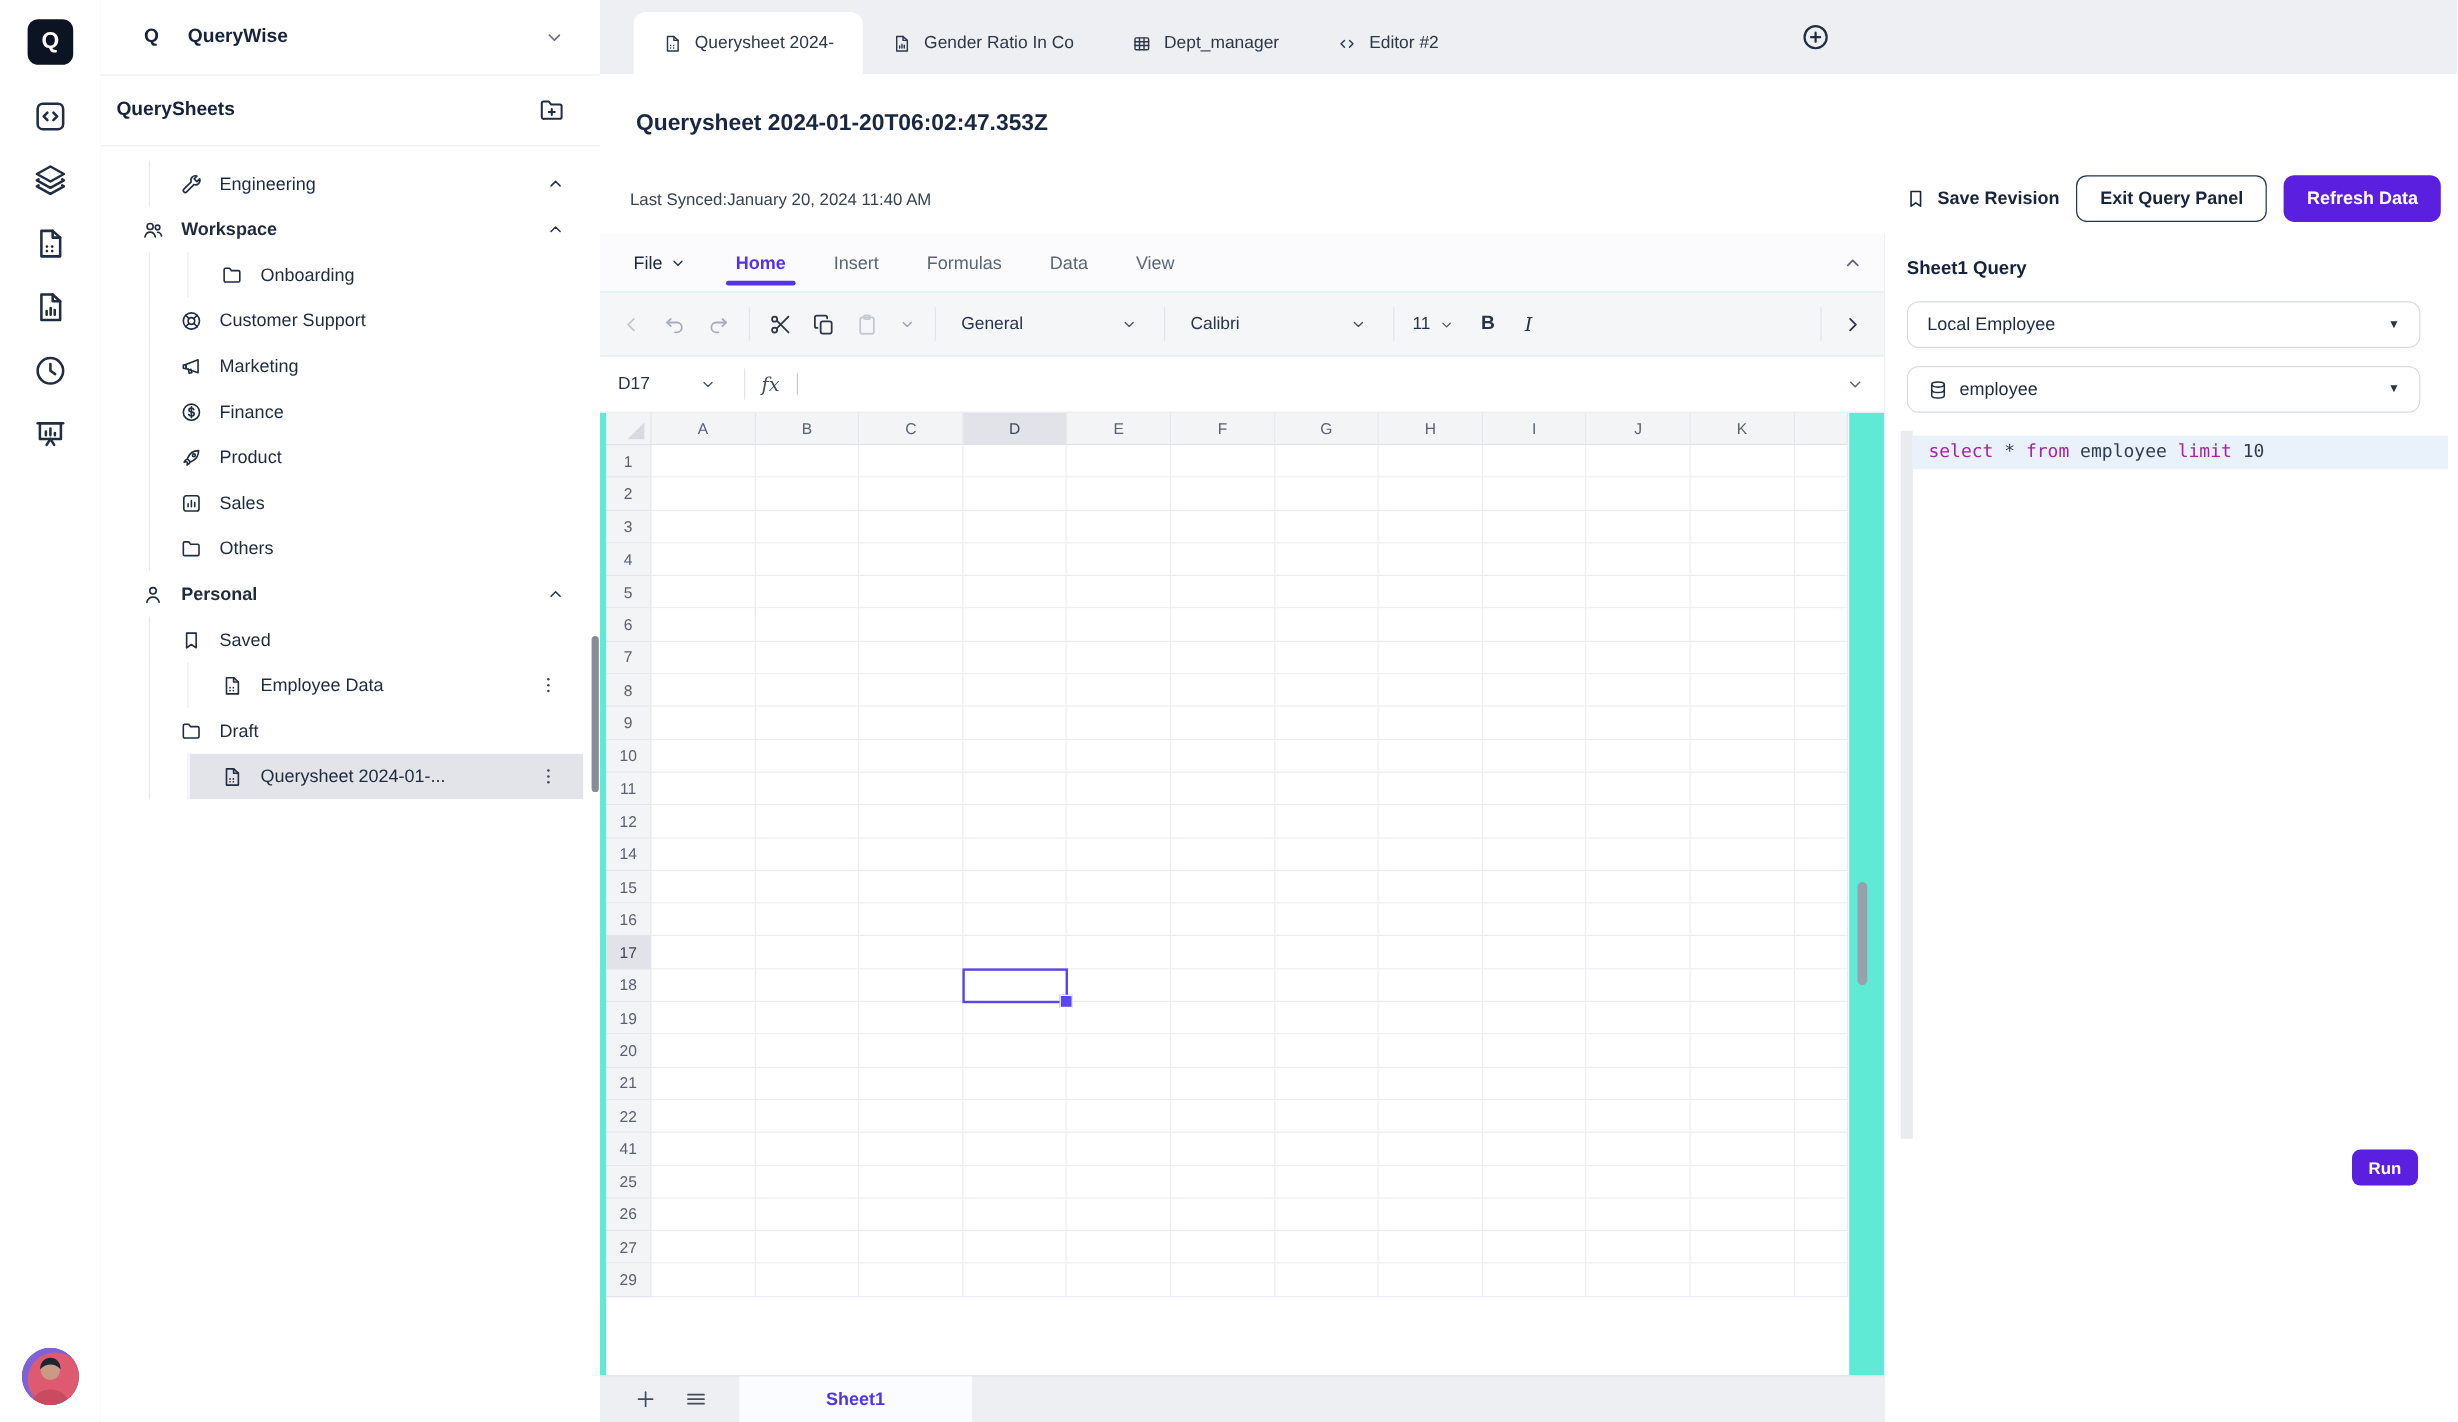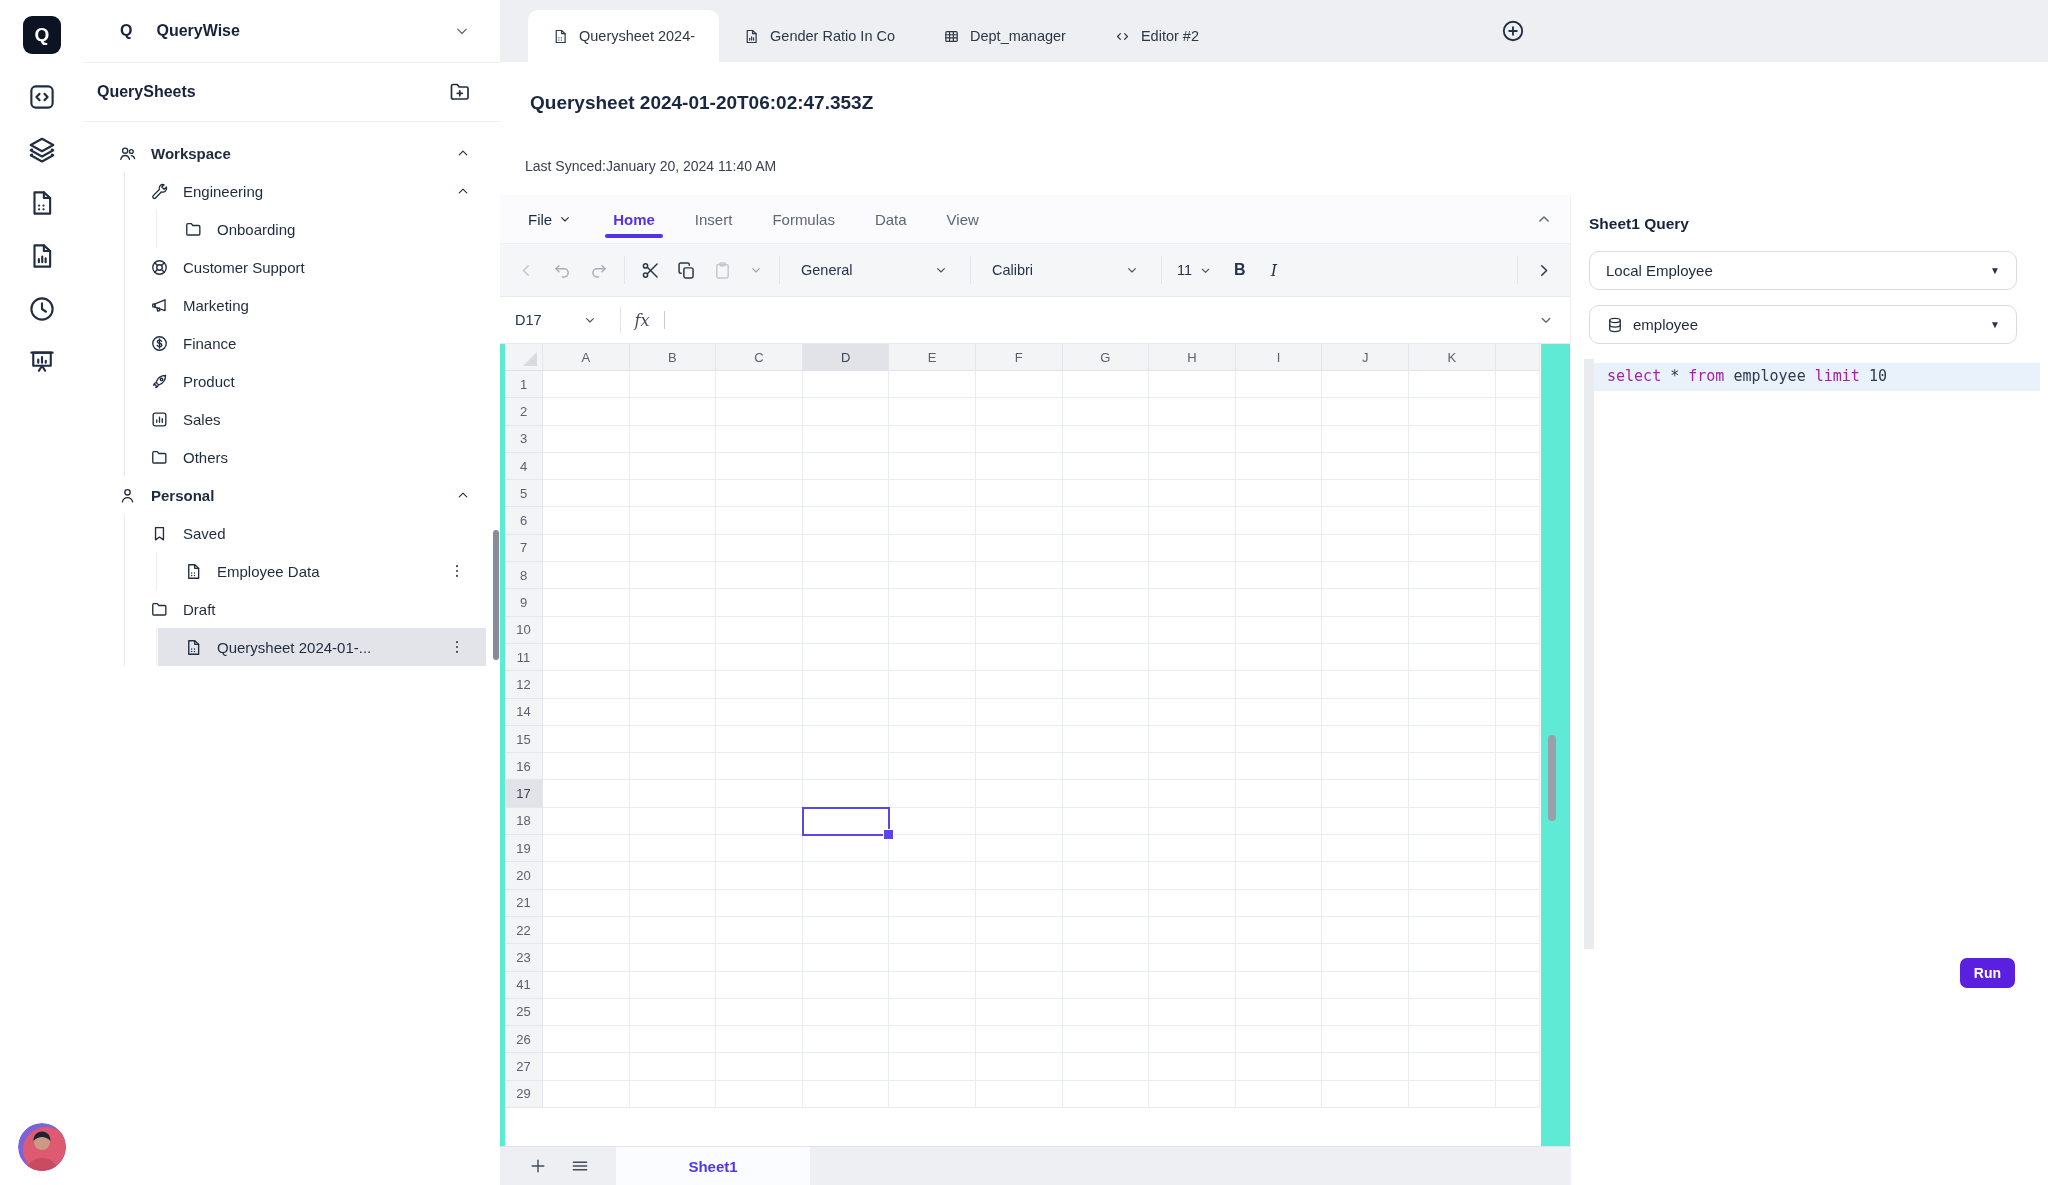"Save Revision" div.doc-actions { html: none -> <div> <span> <span> <svg> <path></path> </svg> </span> <span>Save Revision</span> </span> <button>Exit Query Panel</button> <button>Refresh Data</button> </div> }
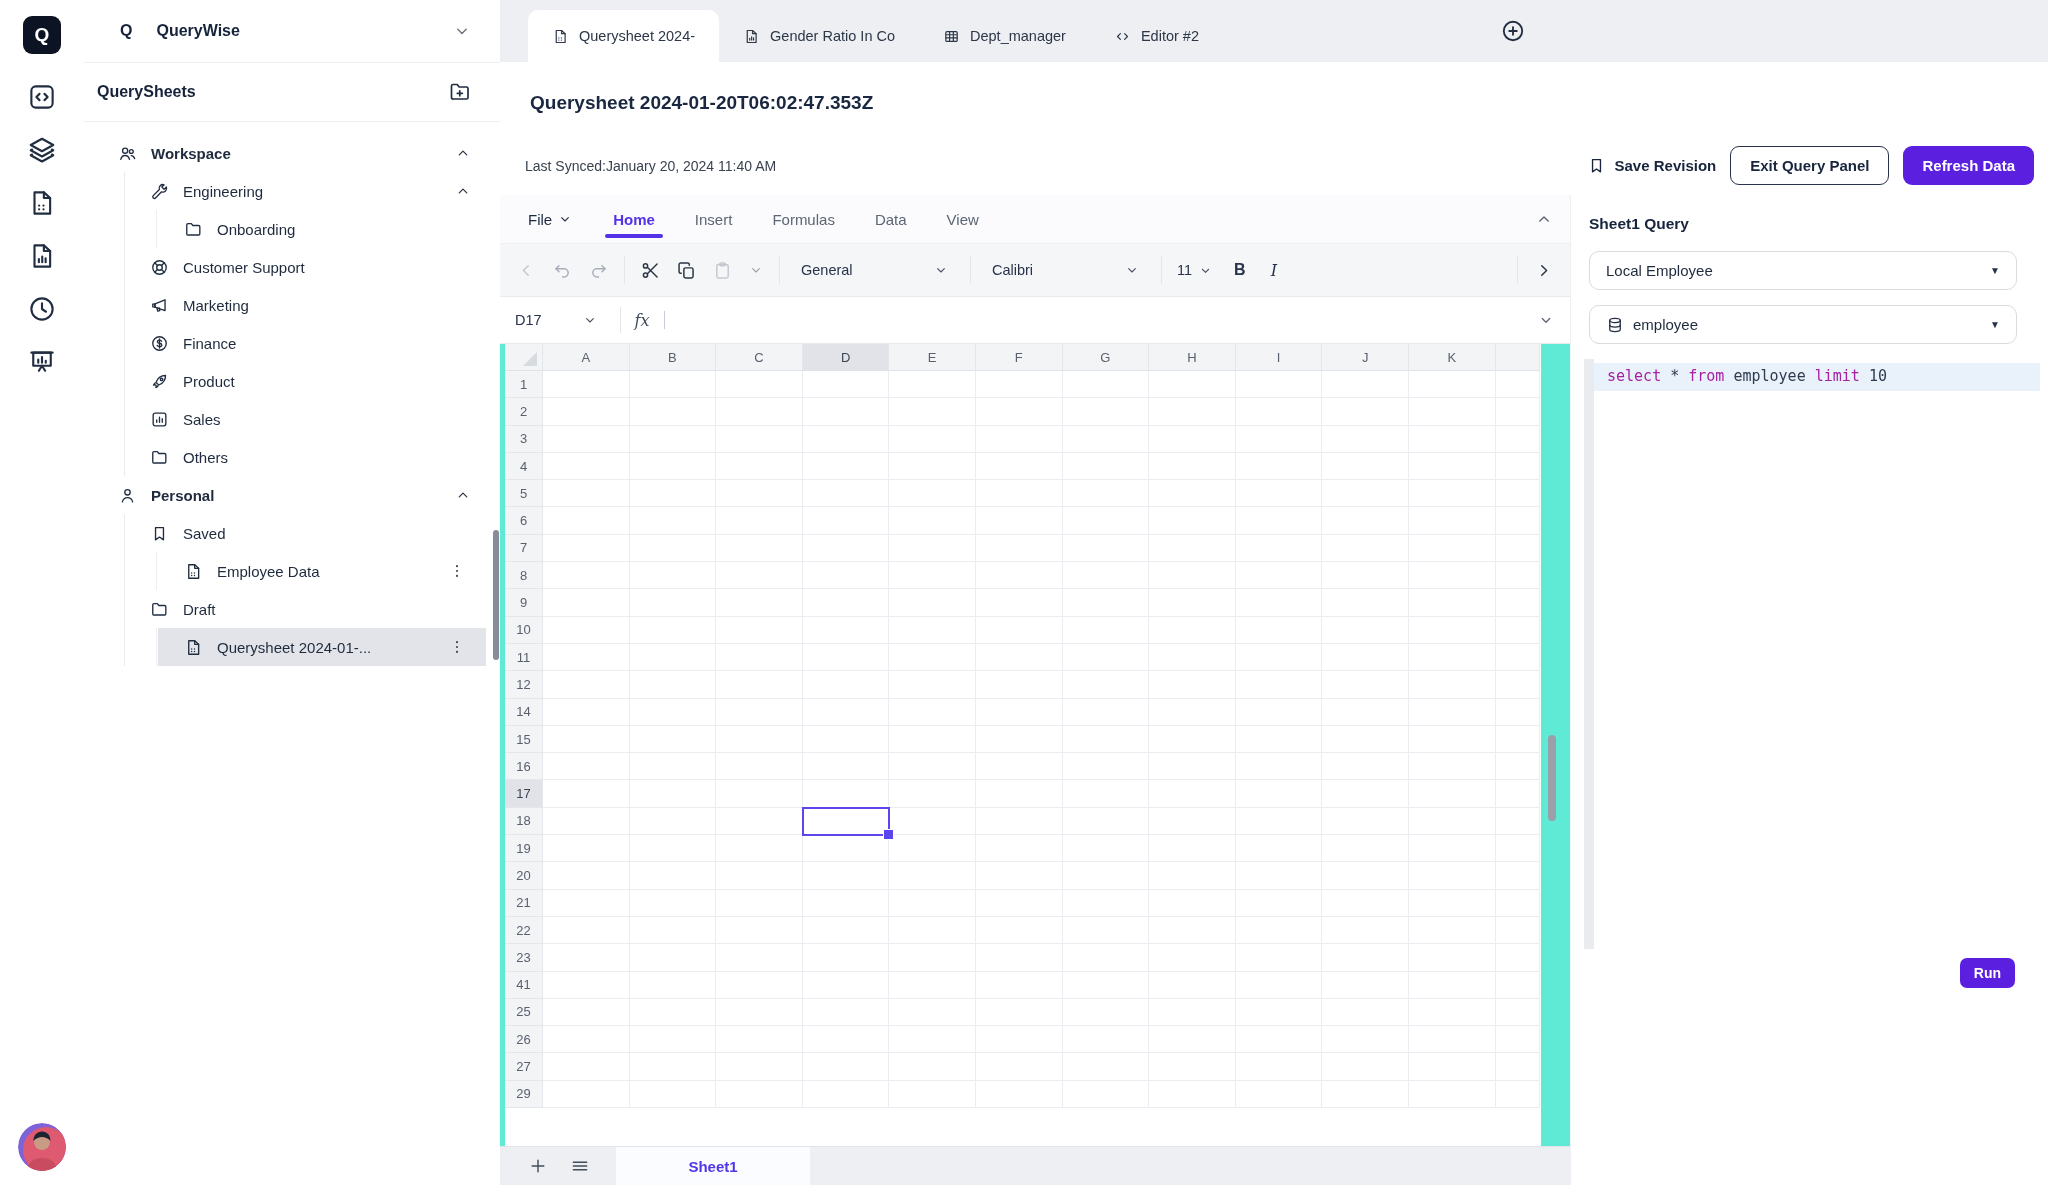"Workspace" div.tree-row { order: before "Engineering" -> after "Engineering" }
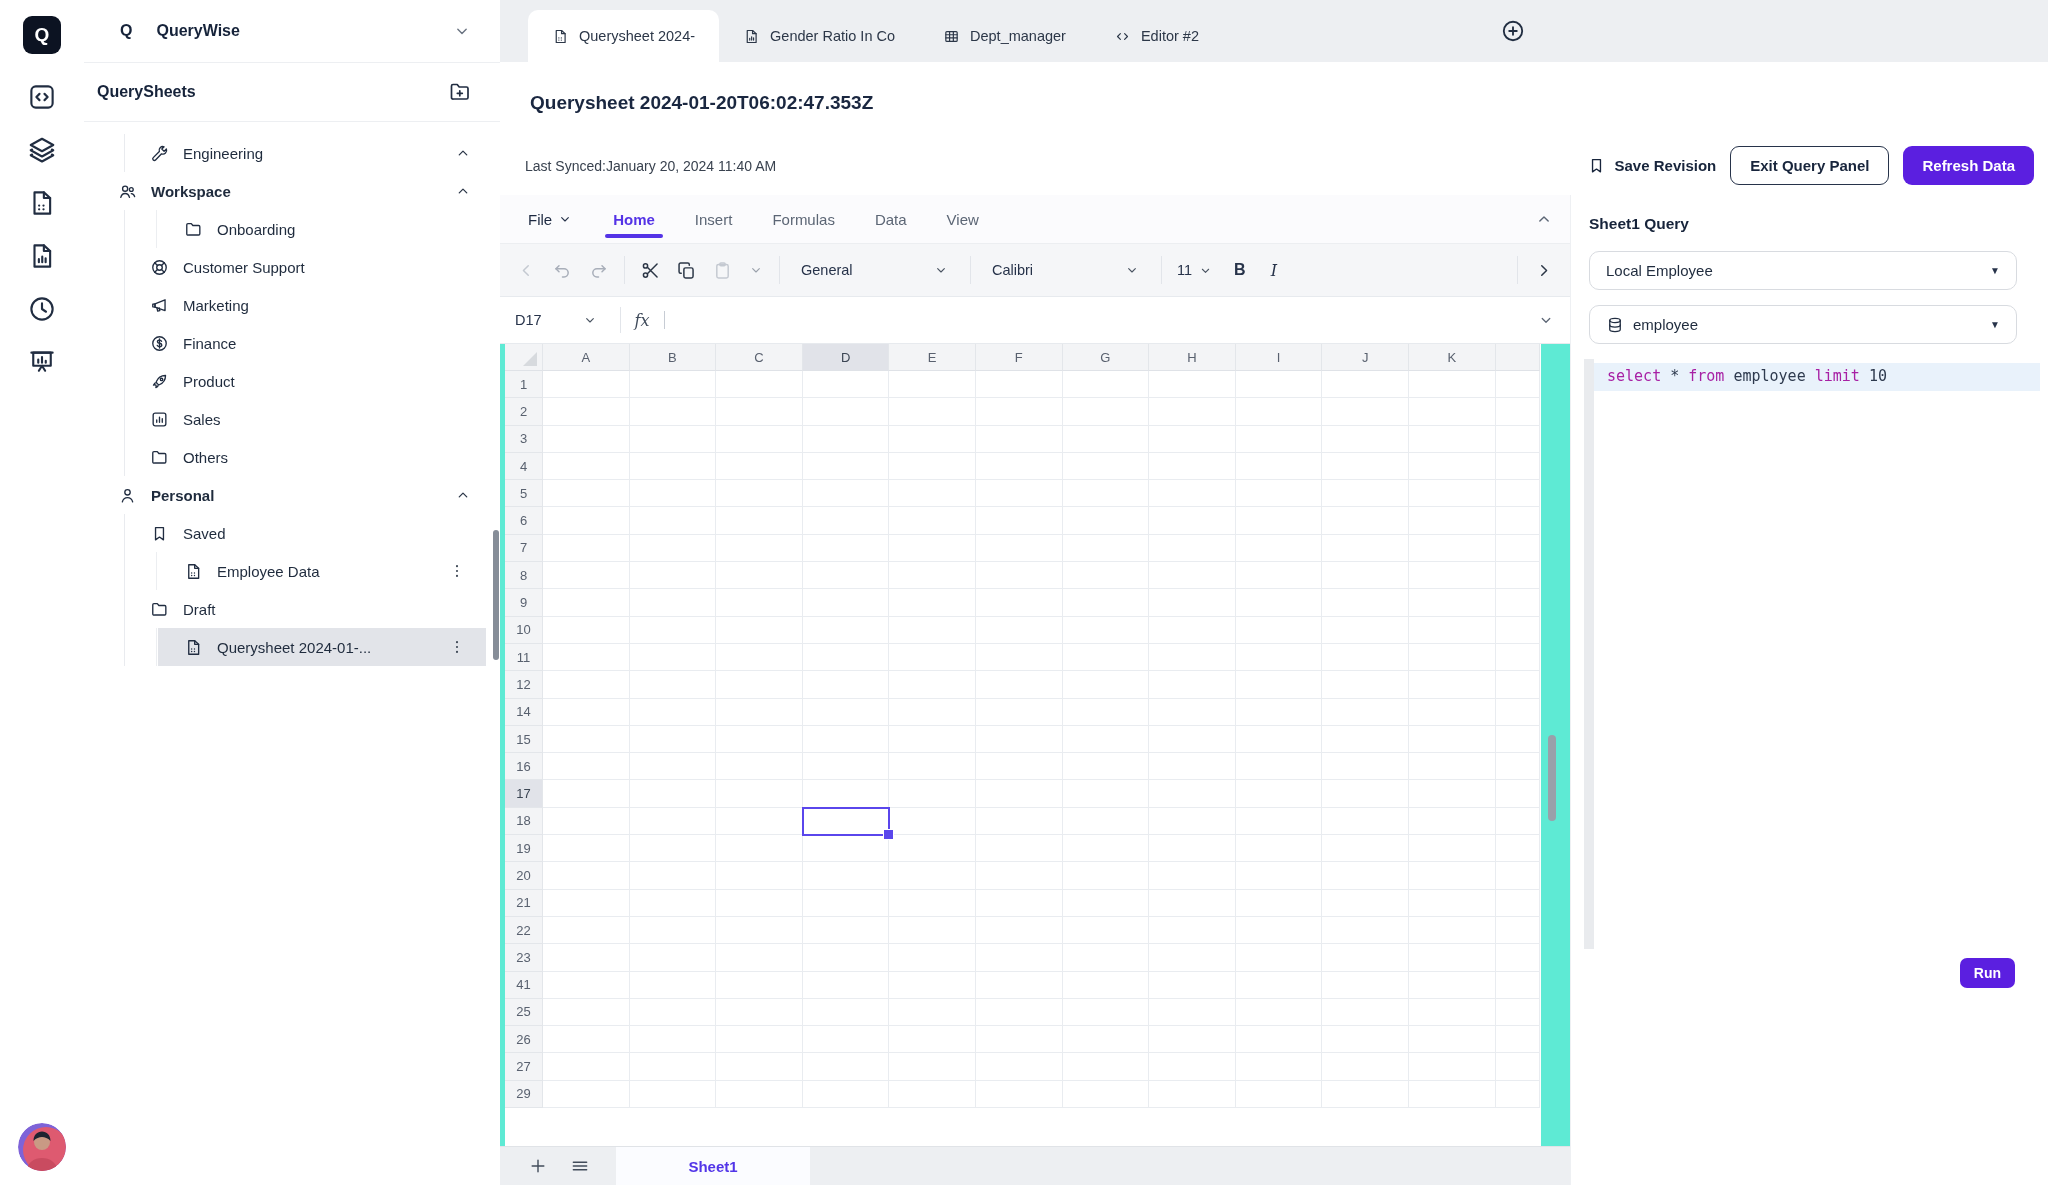"23" div.g-row { html: <div> <div>23</div> <div></div> <div></div> <div></div> <div></div> <div></div> <div></div> <div></div> <div></div> <div></div> <div></div> <div></div> <div></div> </div> -> none }
